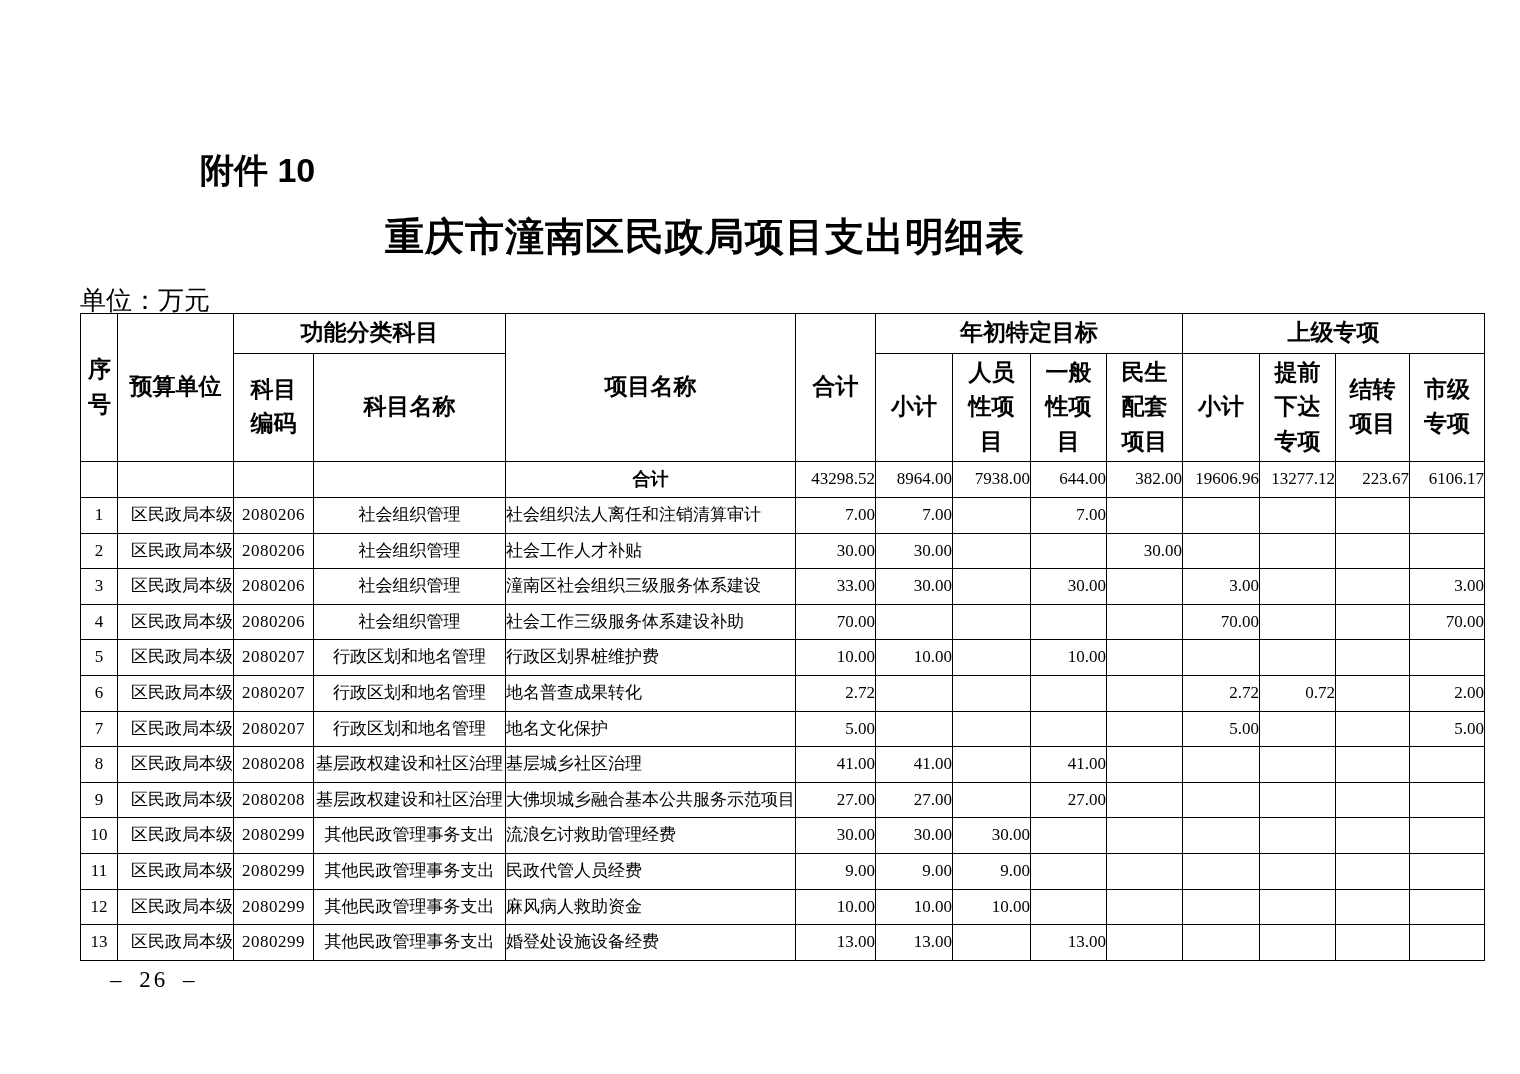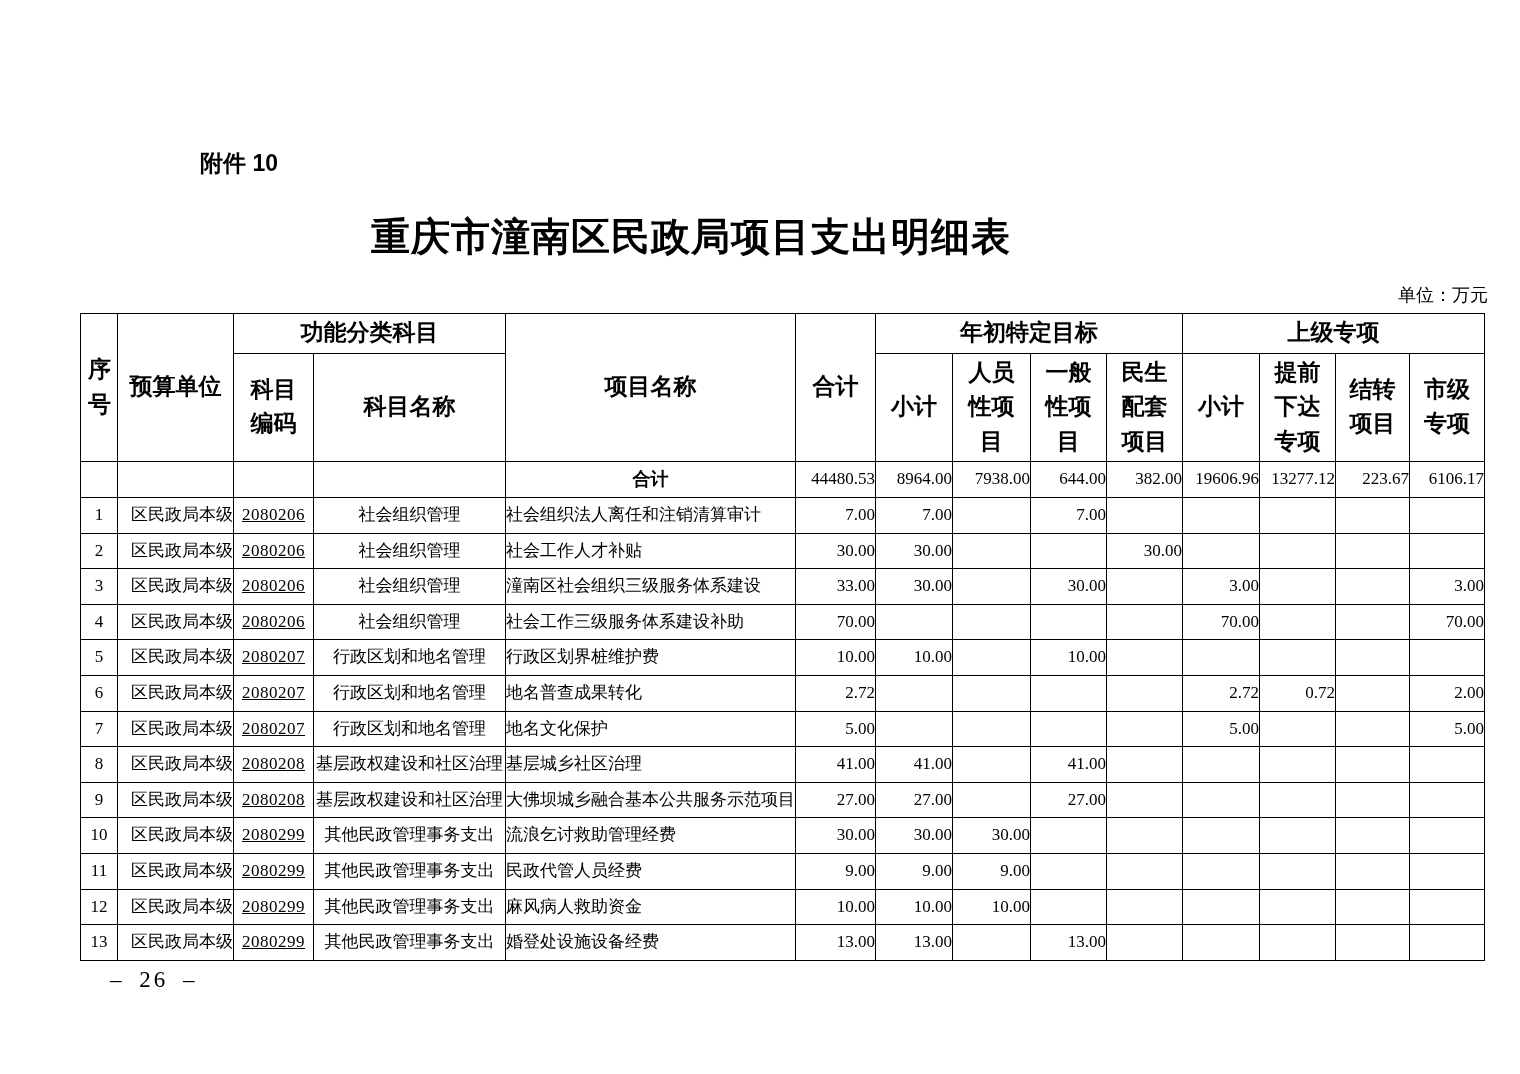"附件 10" .attachment-label { font-size: 23px -> 34px }
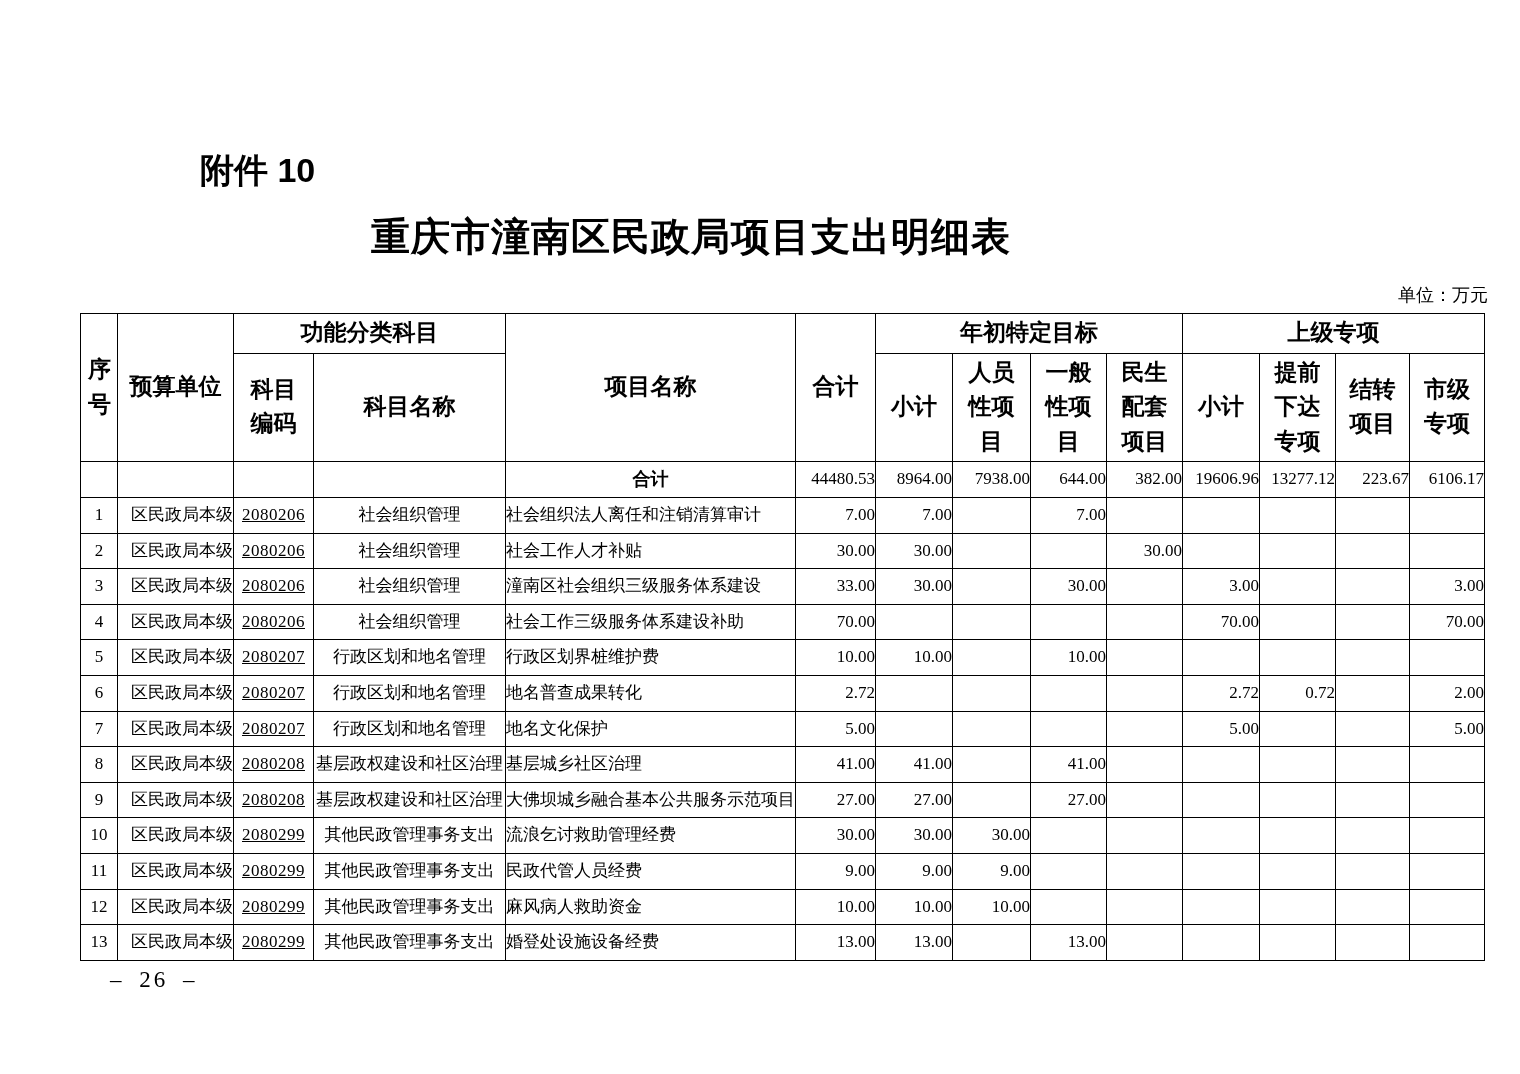"重庆市潼南区民政局项目支出明细表" .doc-title { left: 66px -> 80px }
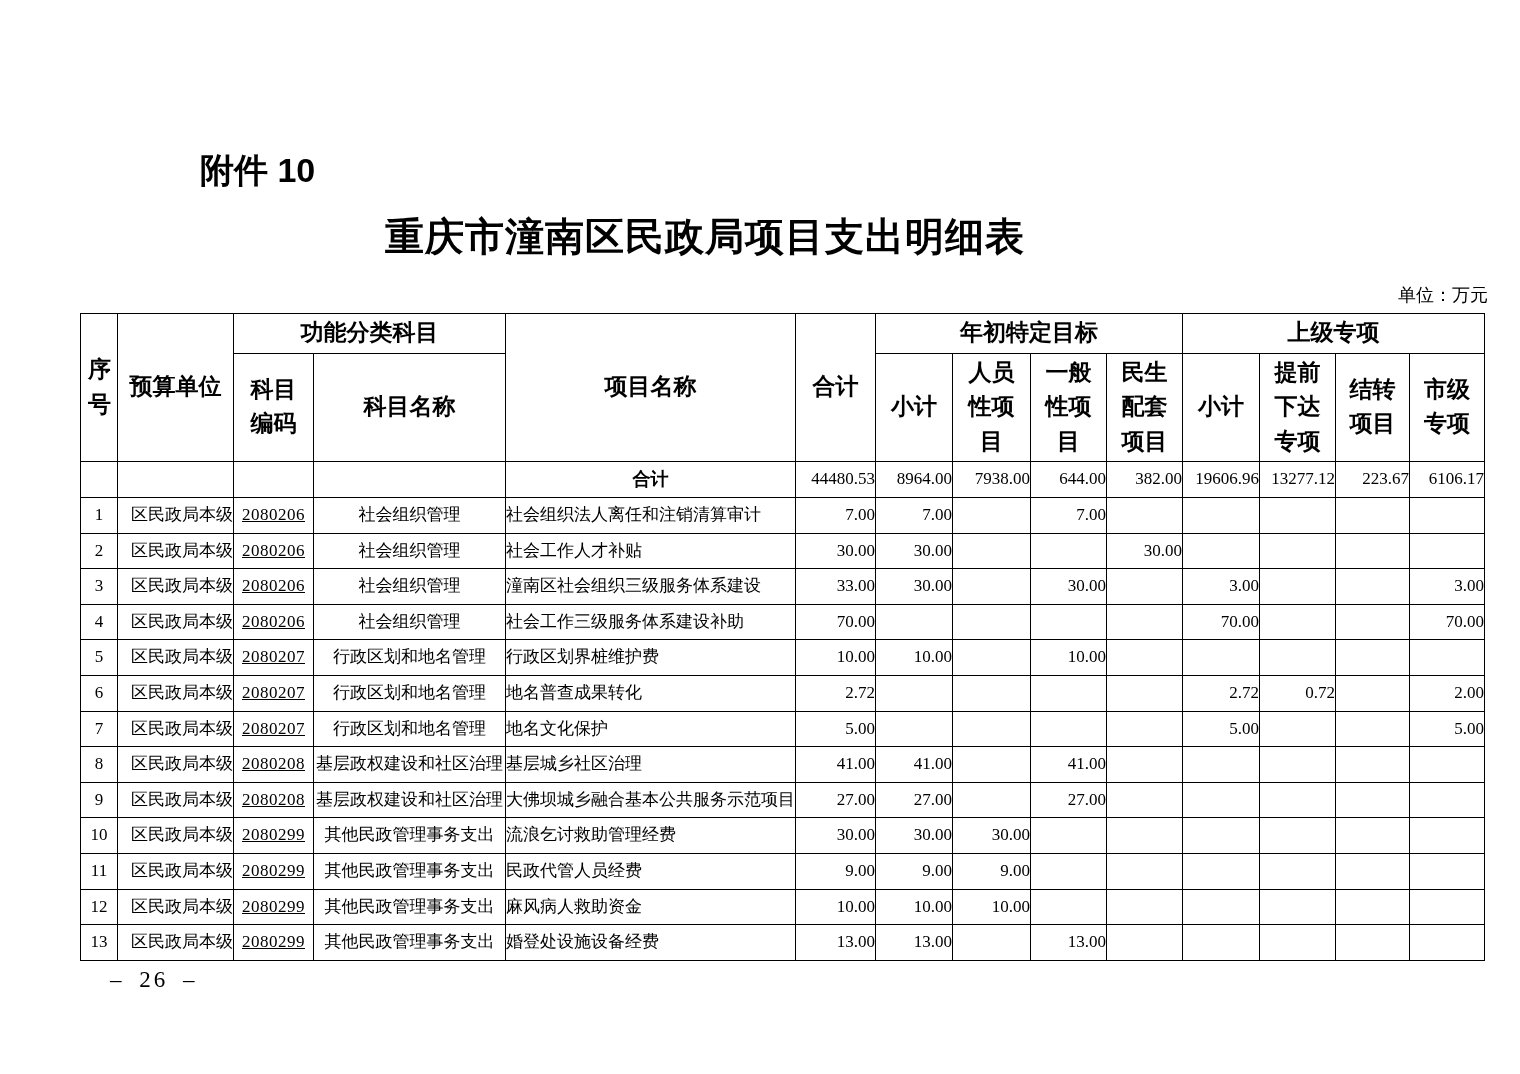"单位：万元" .unit-note { font-size: 18px -> 26px; text-align: right -> none }
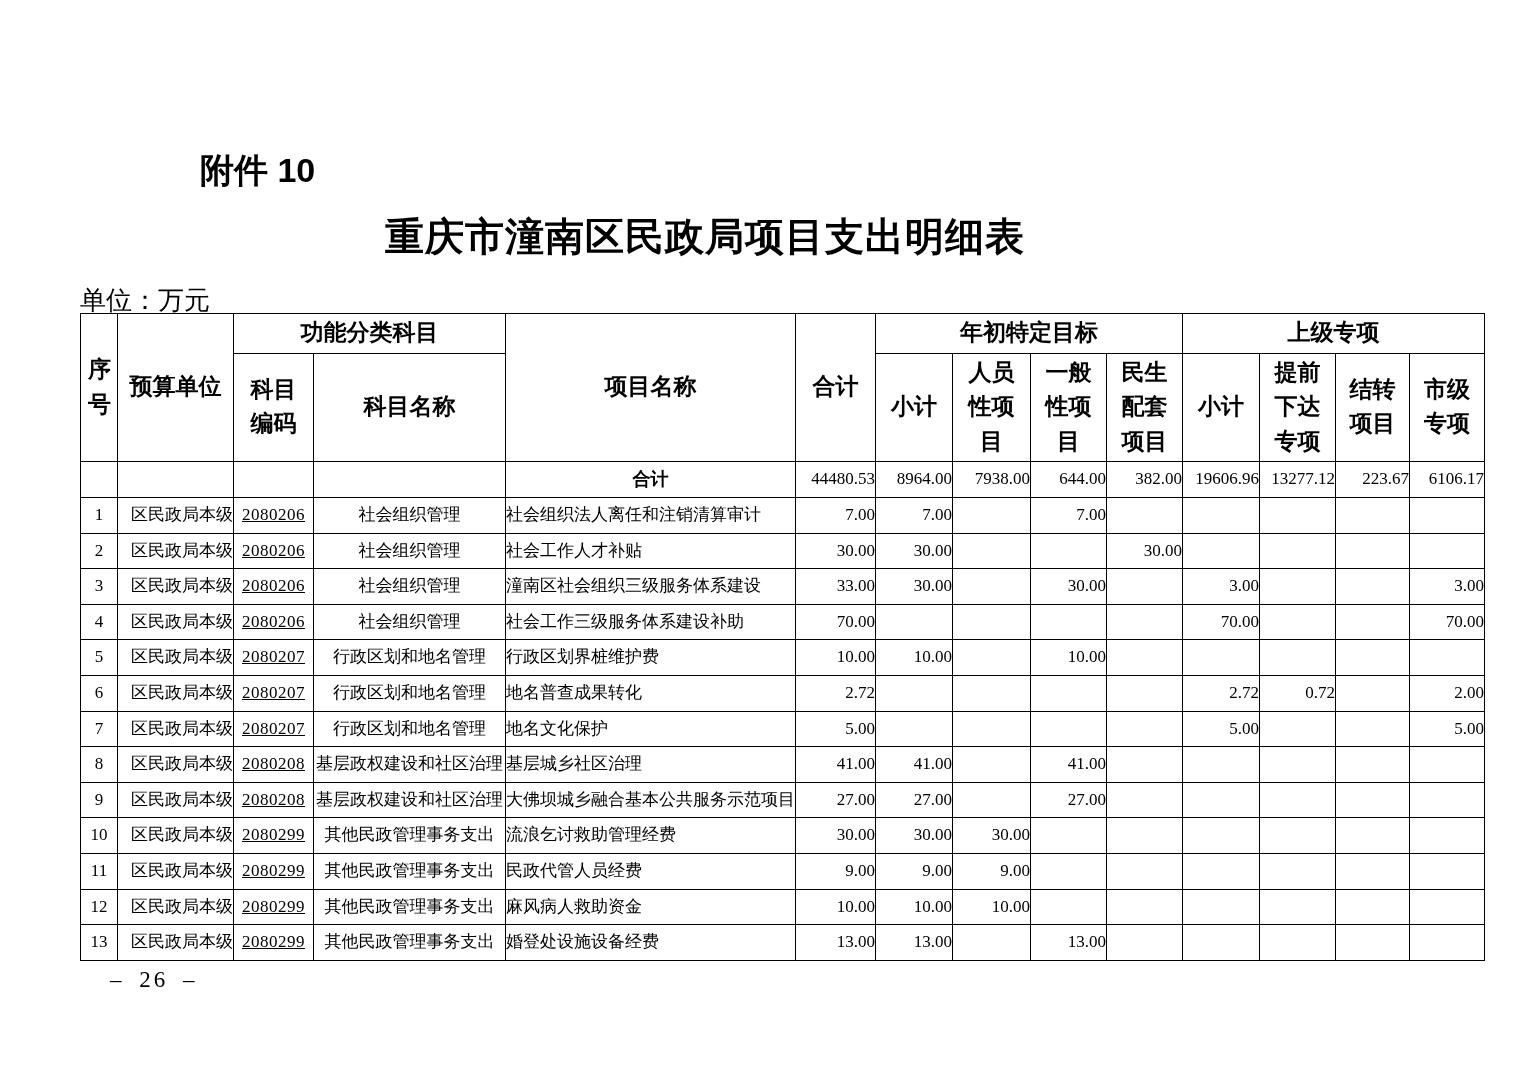"44480.53" td.c-num { text: 44480.53 -> 43298.52 }
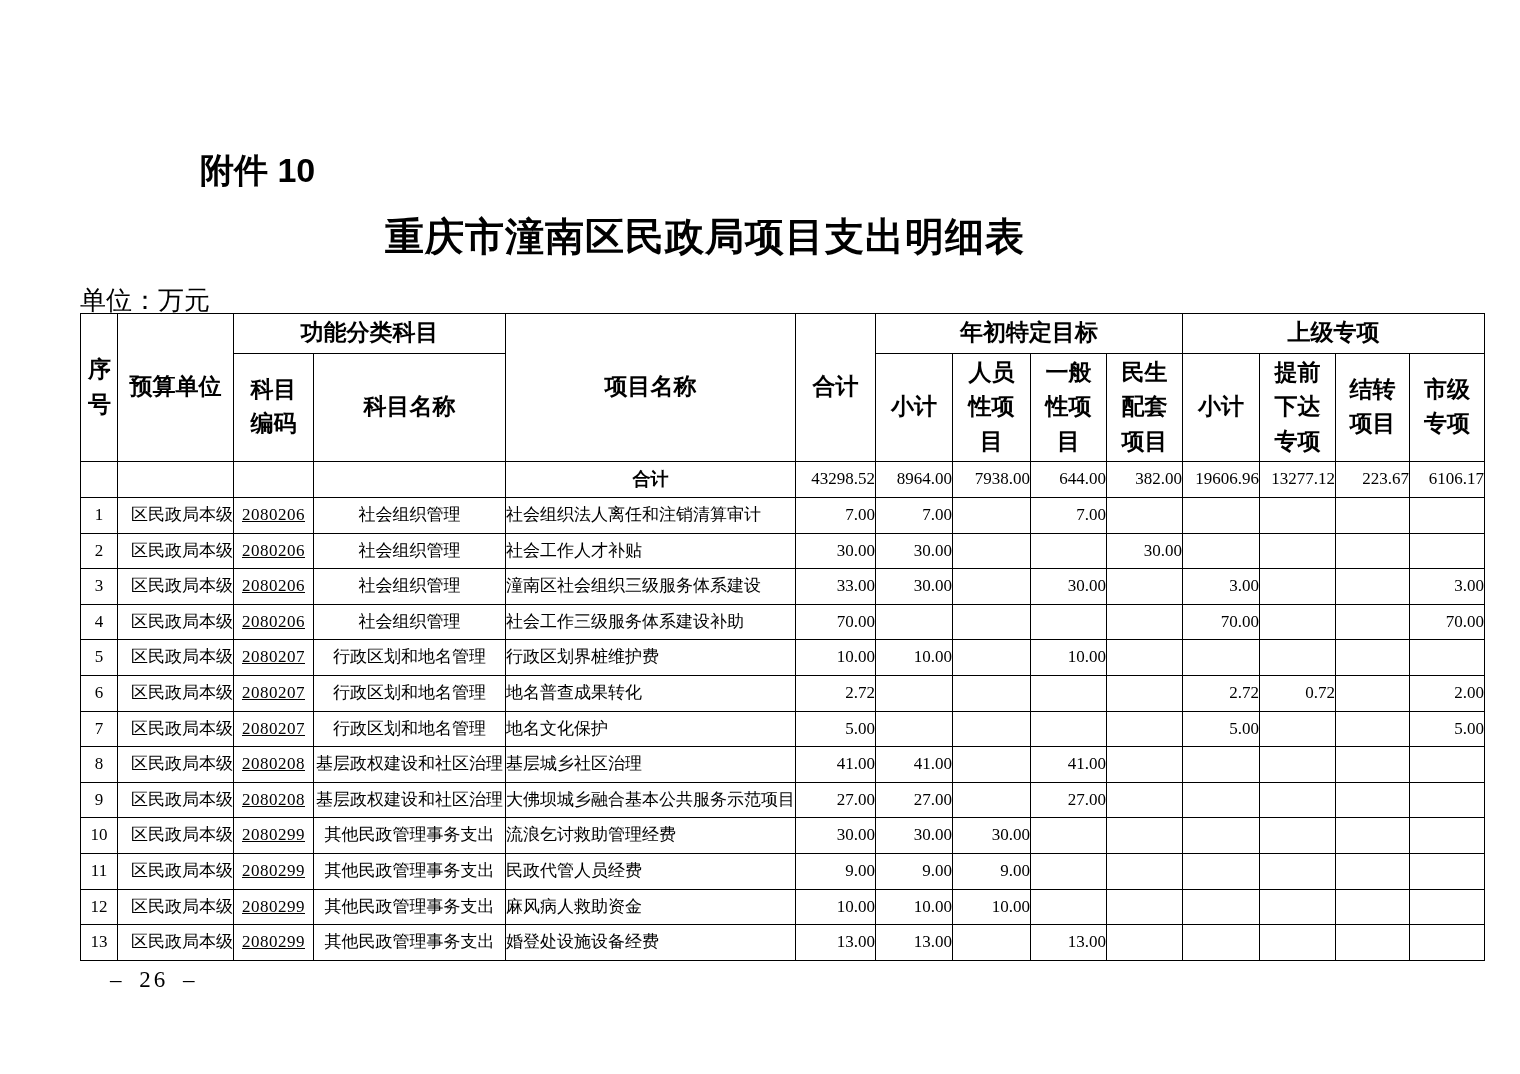"2080206" td.c-code { text-decoration: underline -> none }
